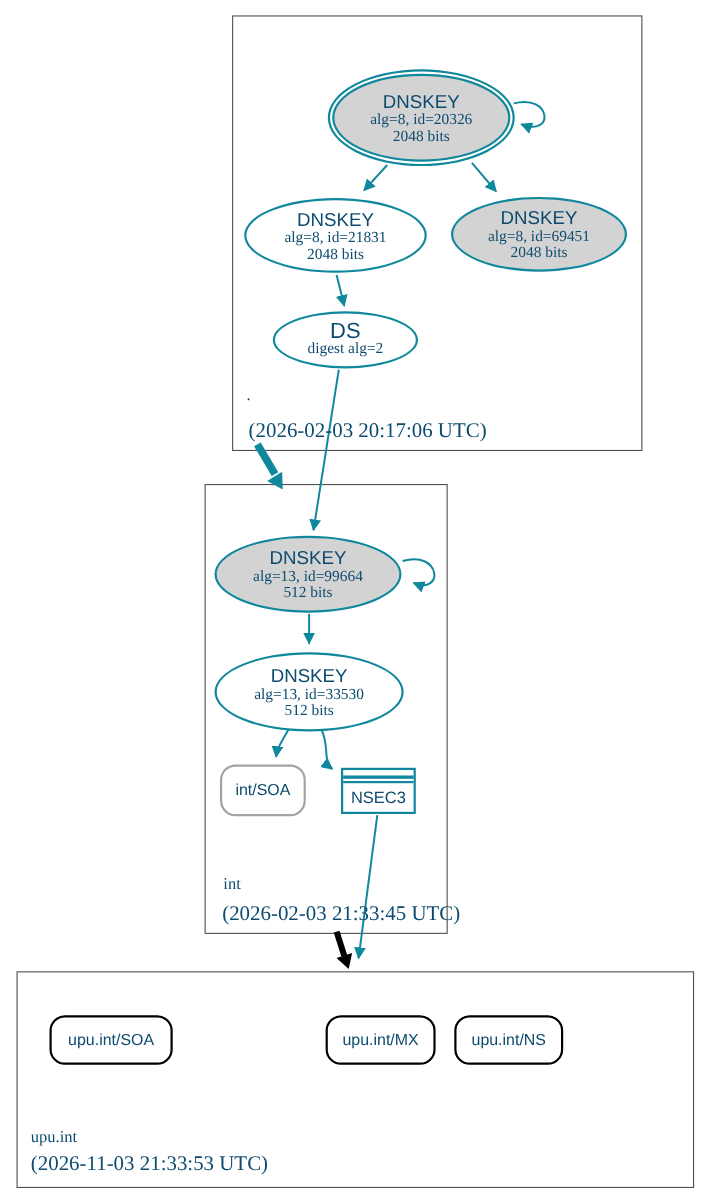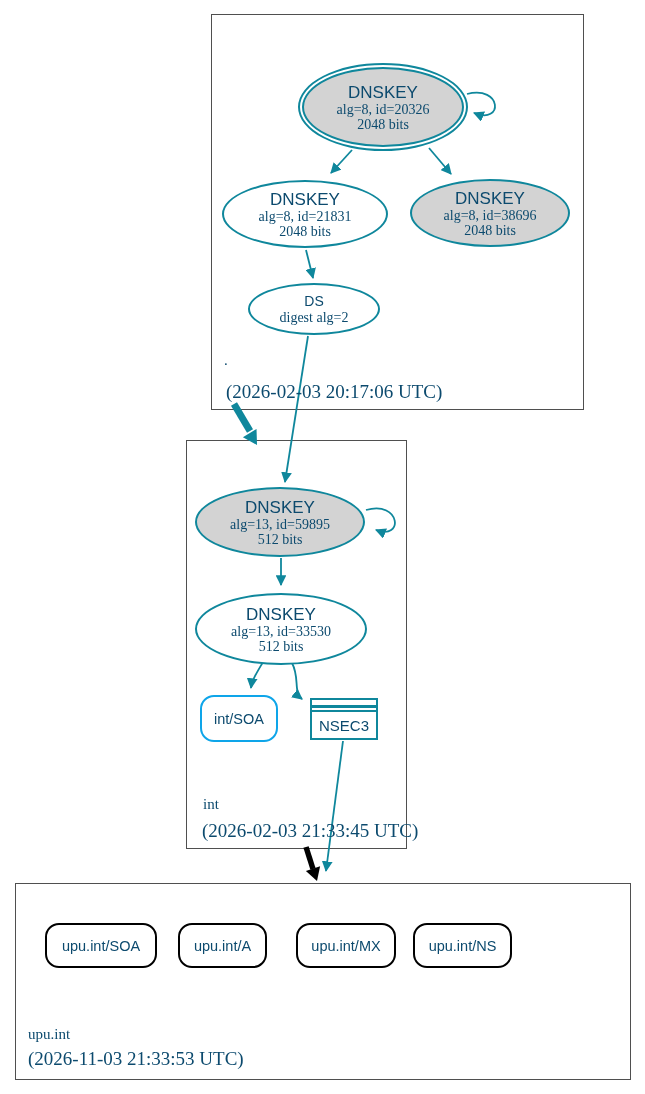"alg=8, id=38696" div.ndetail { text: 38696 -> 69451 }
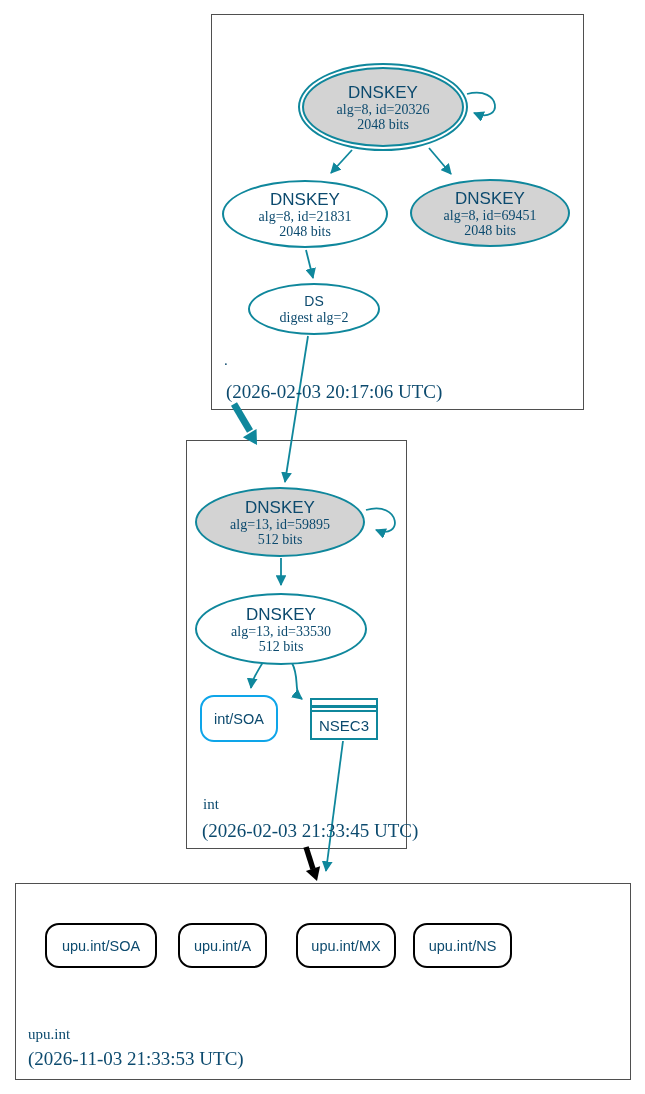"DS" .ntitle.small { font-size: 14px -> 20px }
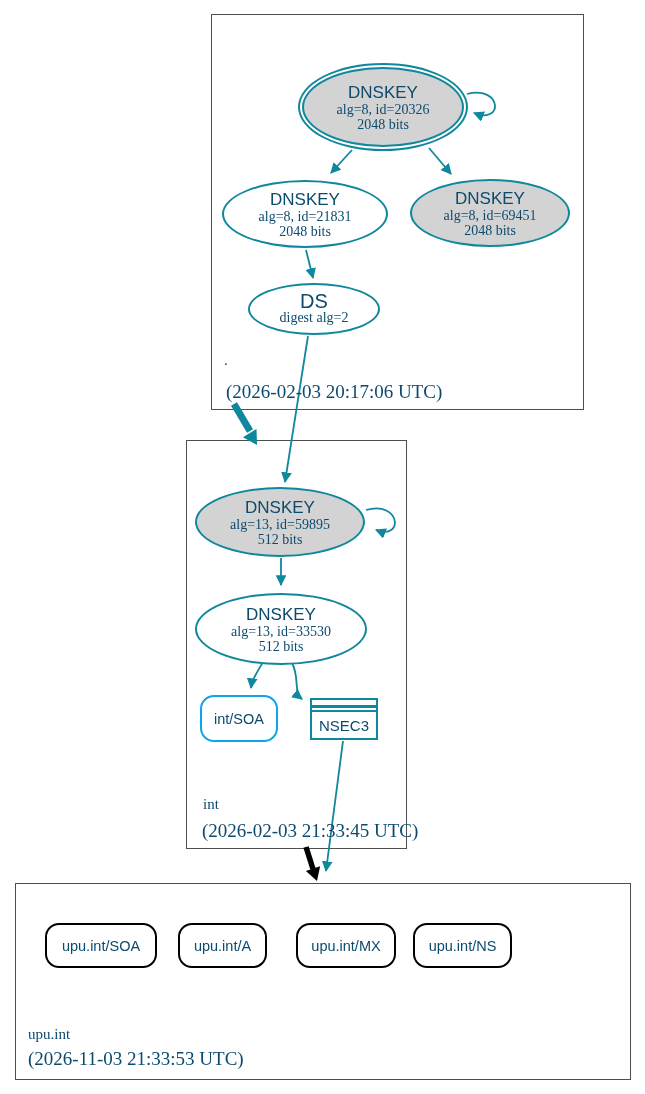"alg=13, id=59895" div.ndetail { text: 59895 -> 99664 }
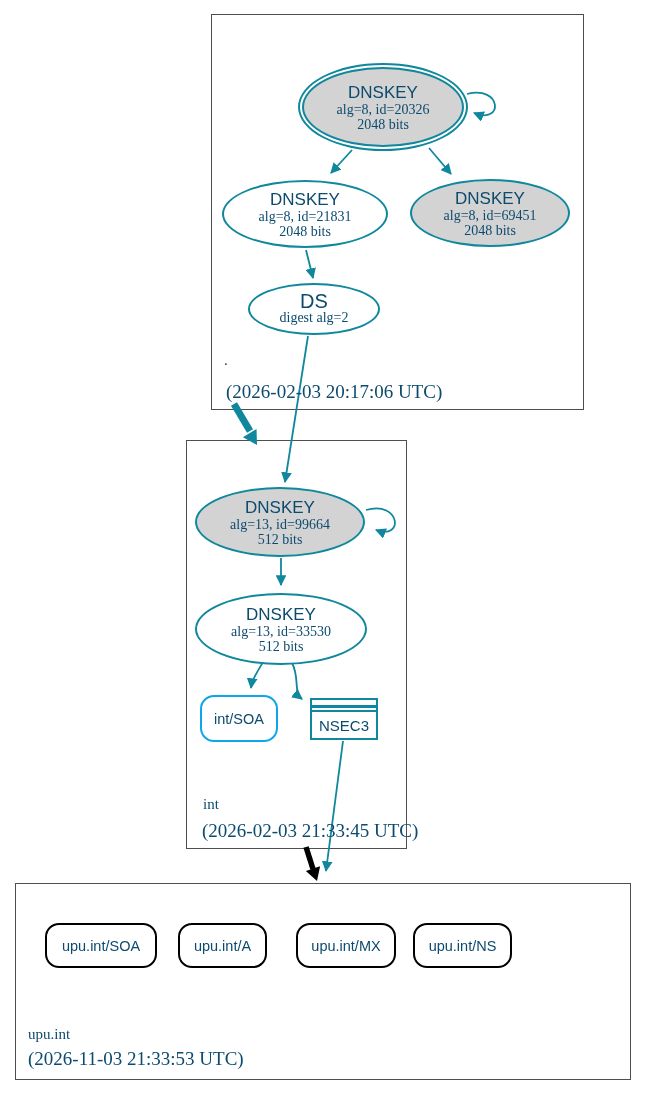"int/SOA" .rr { border: 2px solid #0ea5e9 -> 2px solid #a3a3a3 }
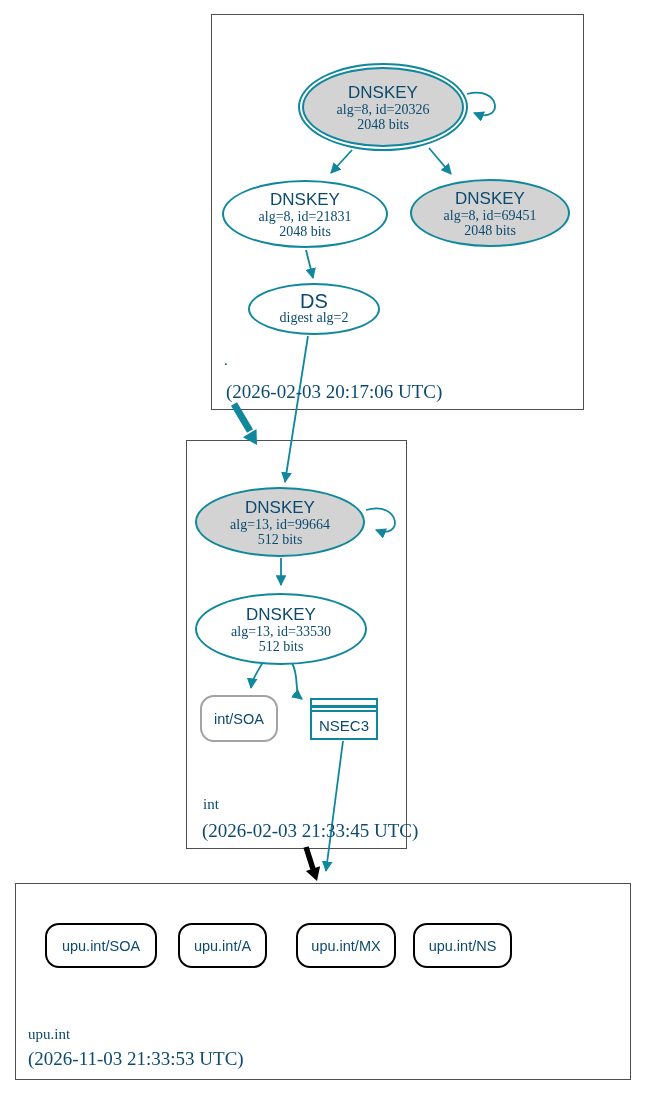"upu.int/A" div.node { html: <div> <span>upu.int/A</span> </div> -> none }
